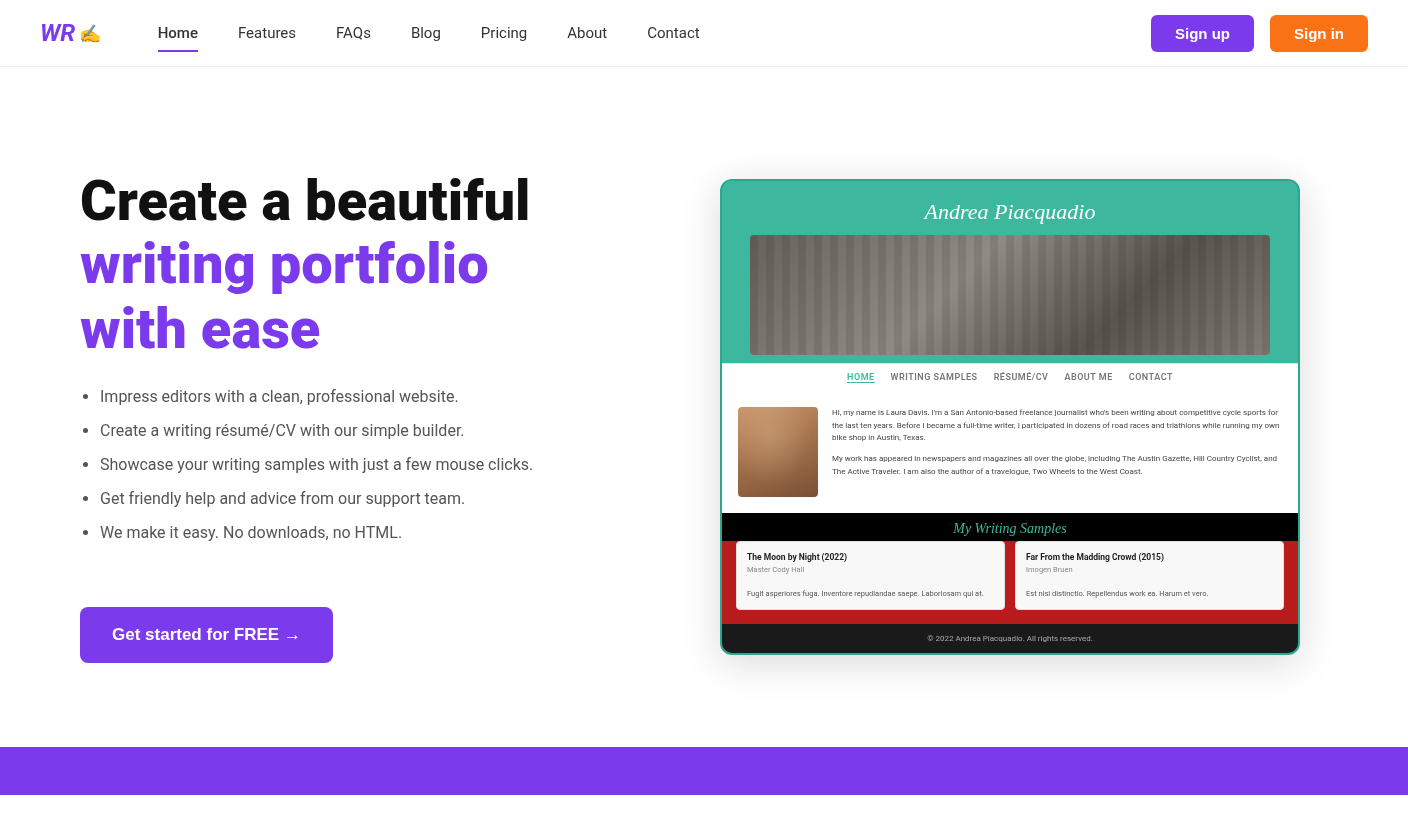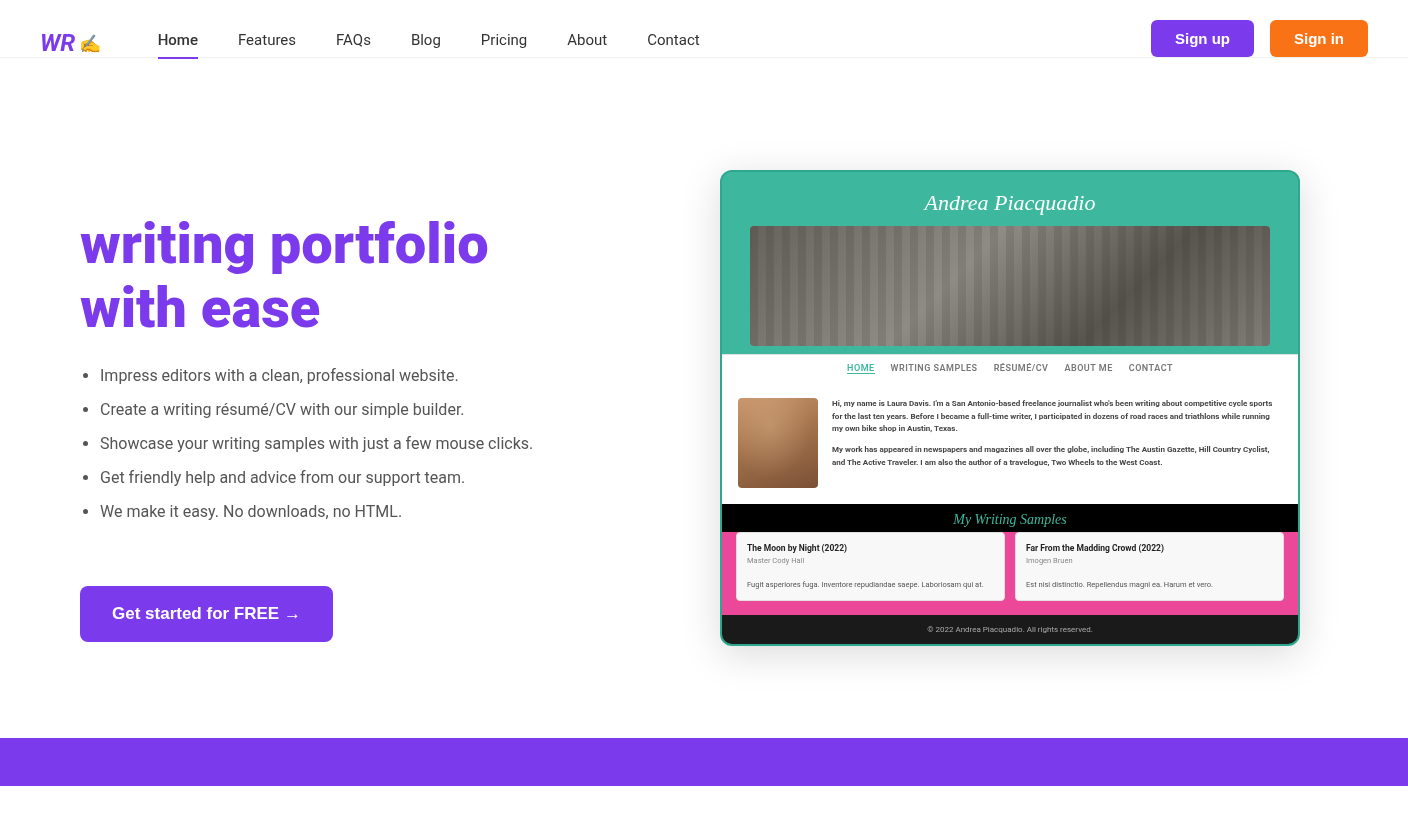"WR" .navbar { align-items: flex-end -> center; height: 58px -> 67px }
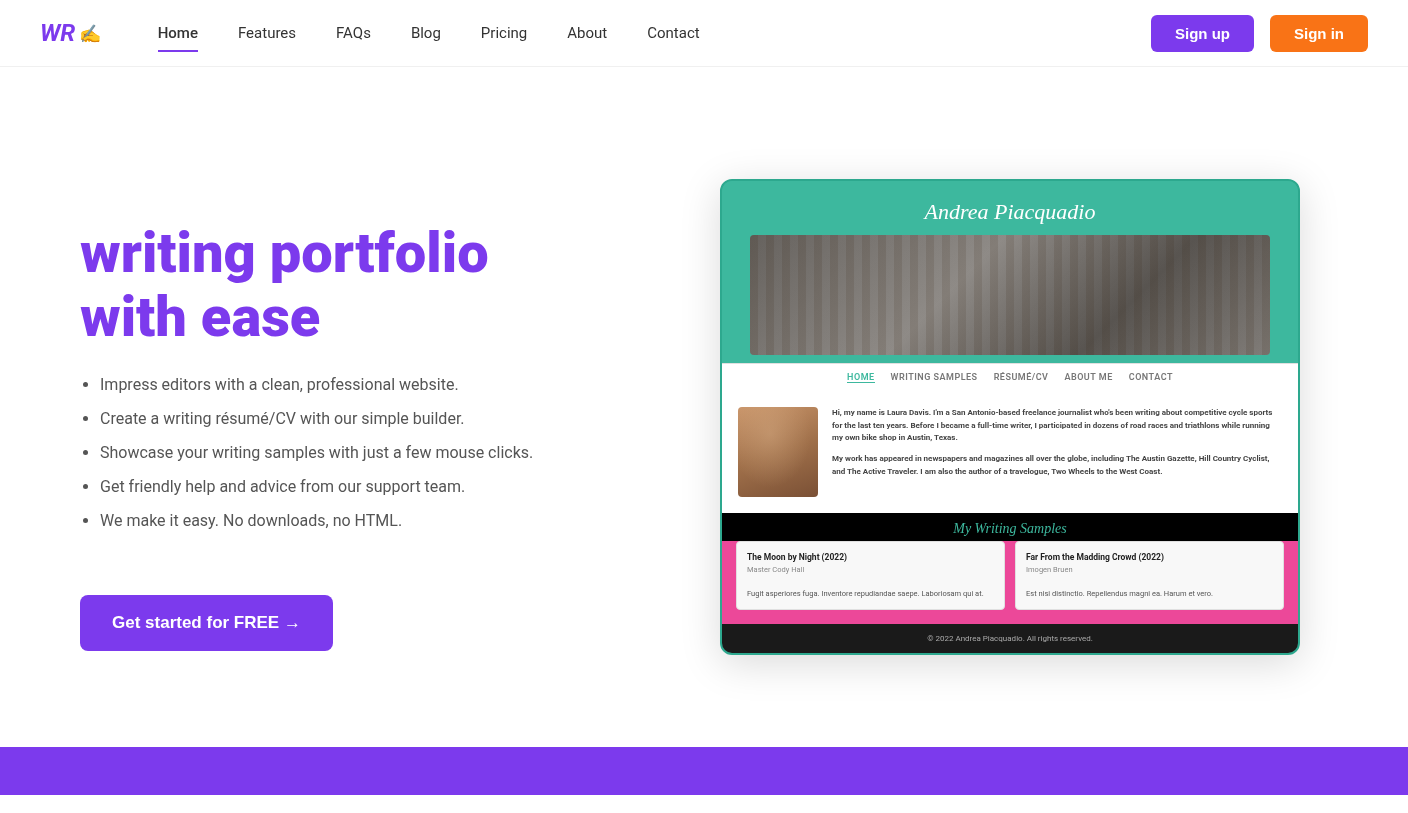"Create a beautiful" span.hero-heading-black { html: none -> <span>Create a beautiful</span> }
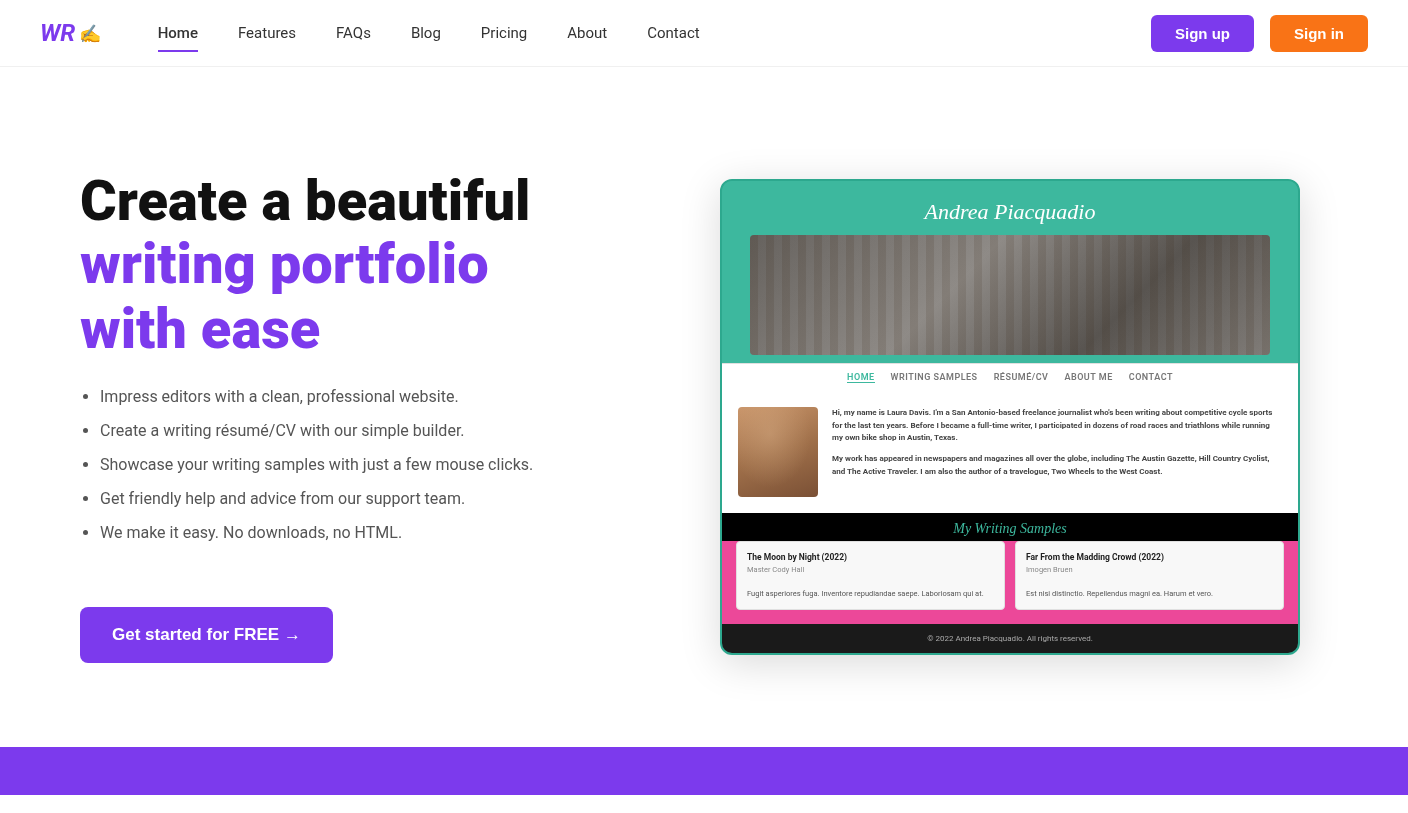"Hi, my name is Laura" .portfolio-bio { font-weight: bold -> none }
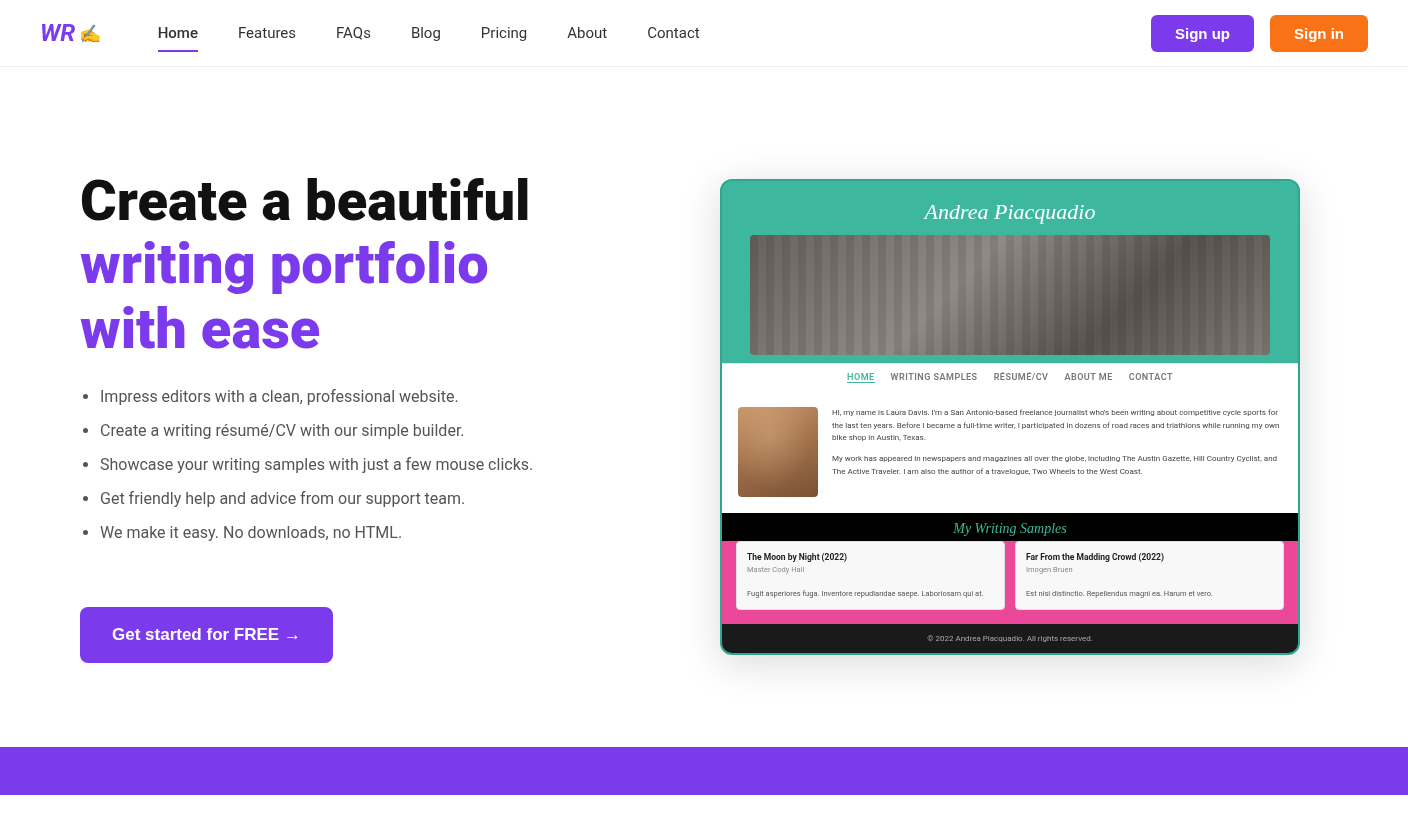"The Moon by Night (2022)" .portfolio-samples { background: #ec4899 -> #b91c1c }
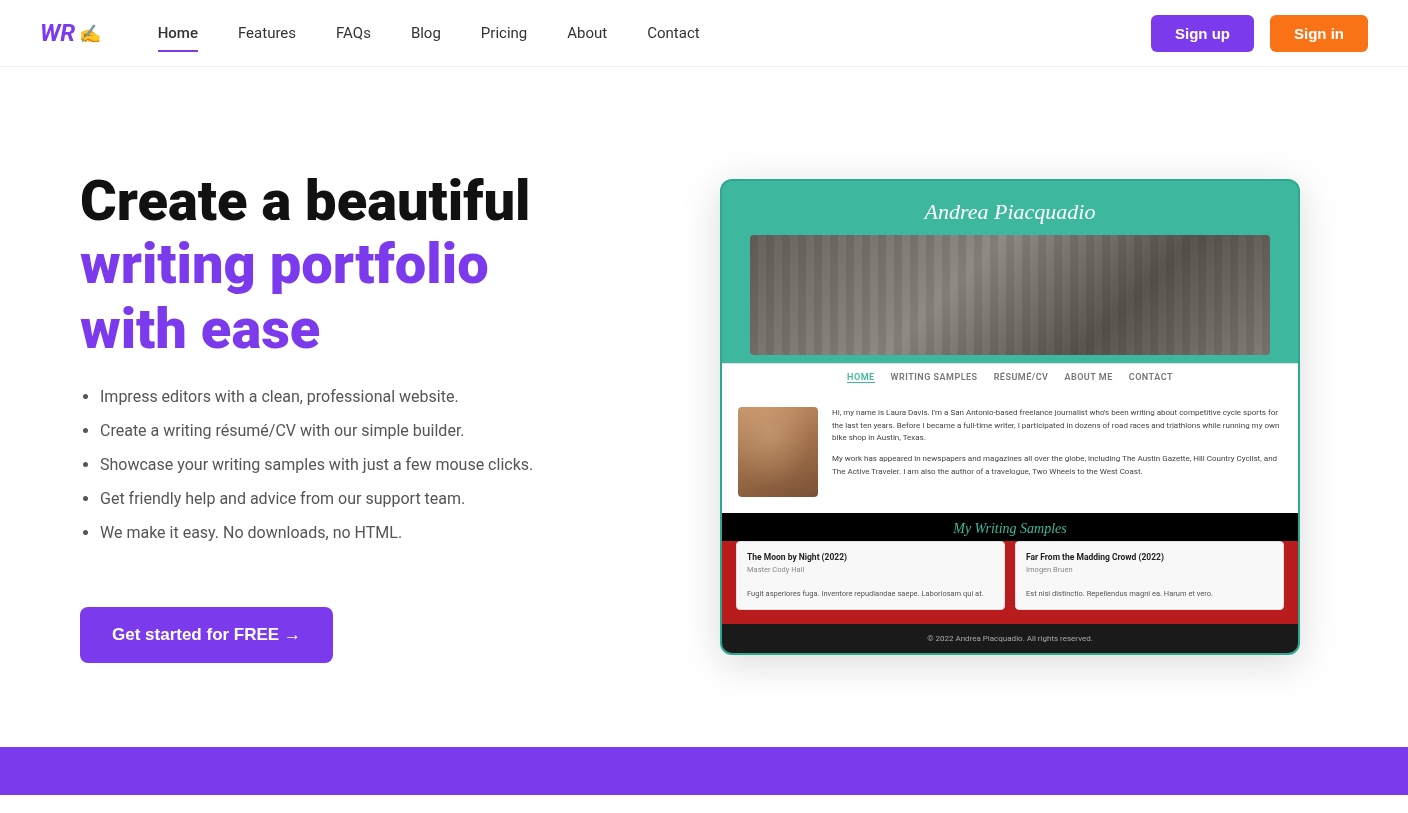"Far From the Madding Crowd" div.sample-title { text: 2022 -> 2015 }
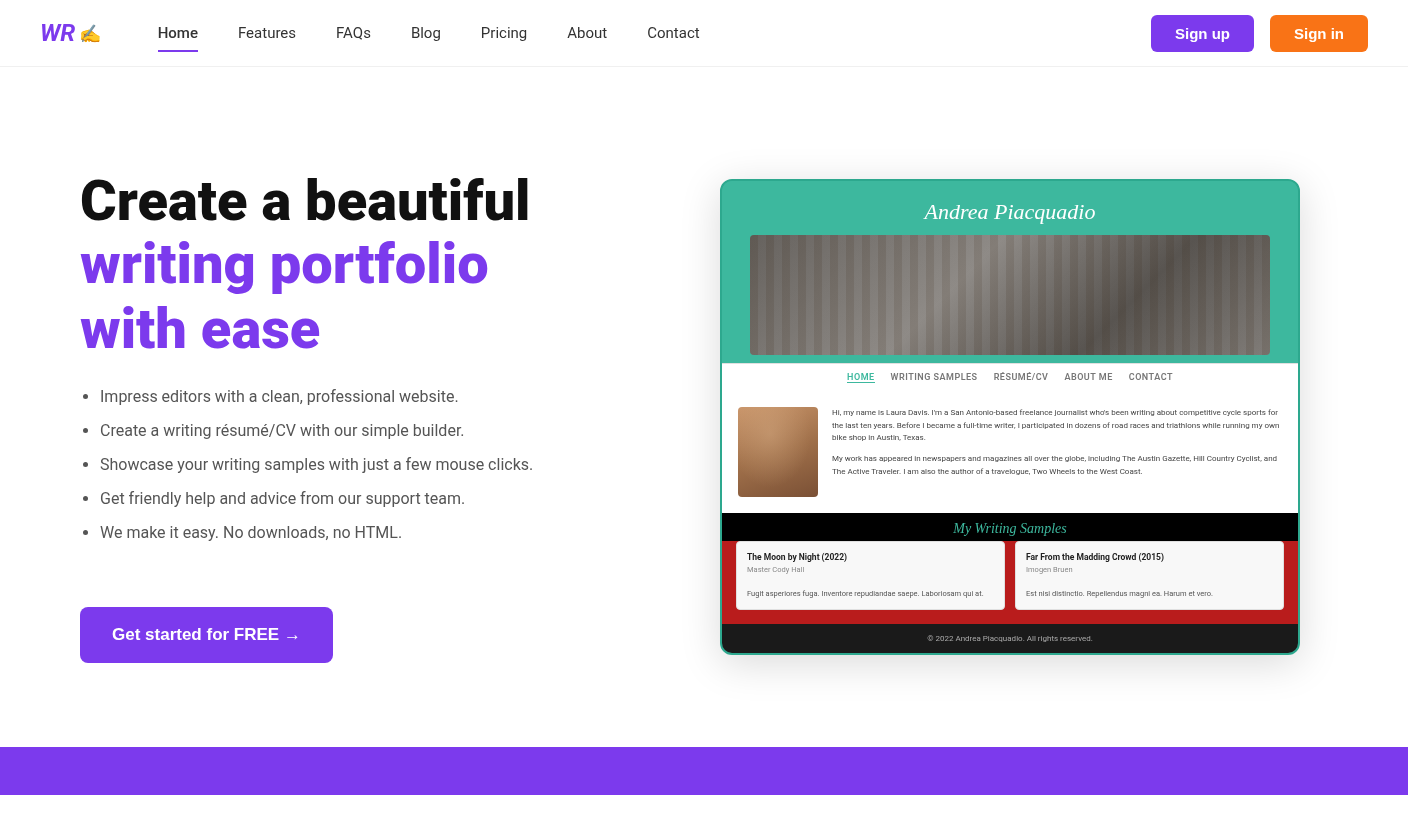"Est nisi distinctio. Repellendus magni" div.sample-desc { text: magni -> work }
